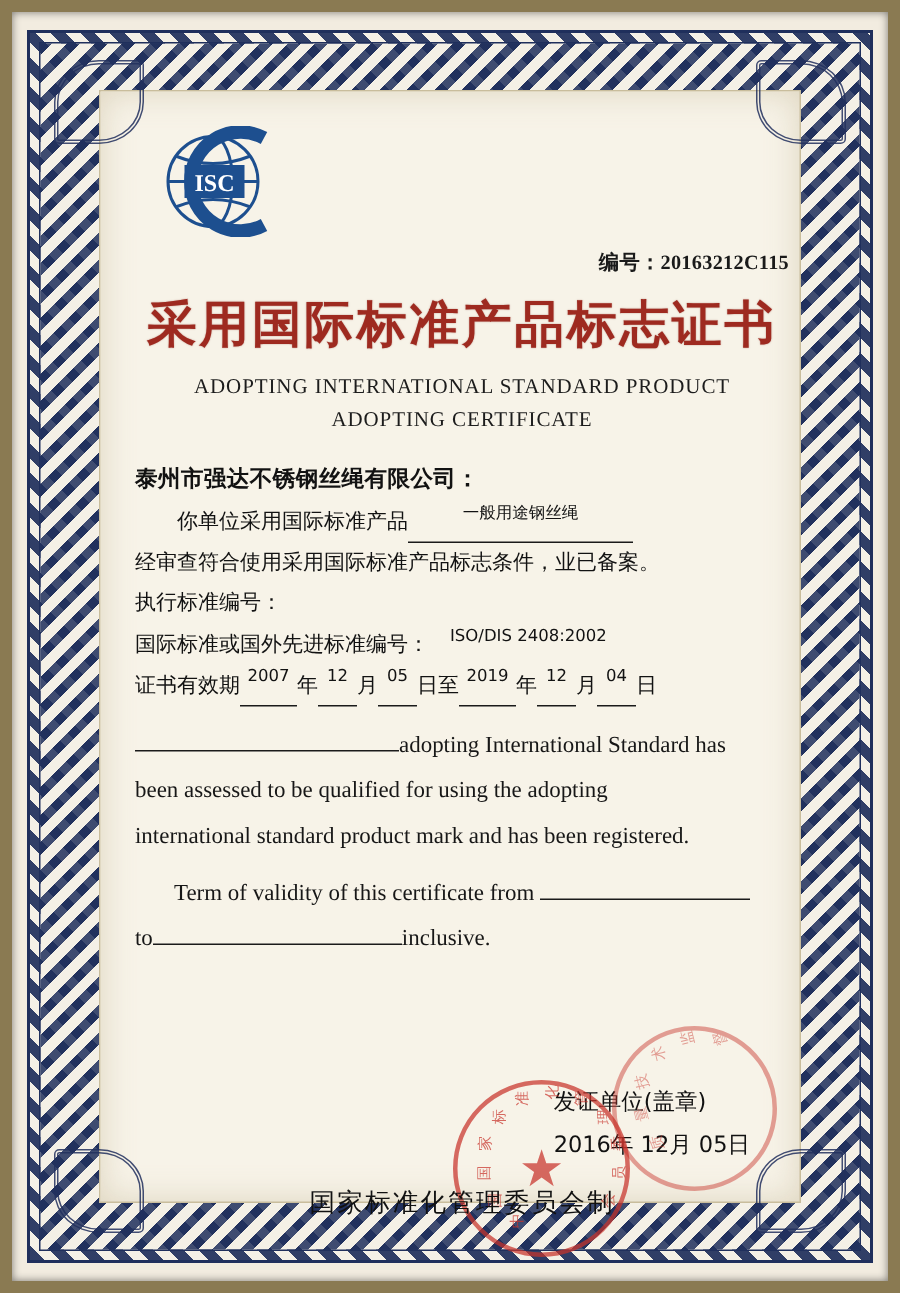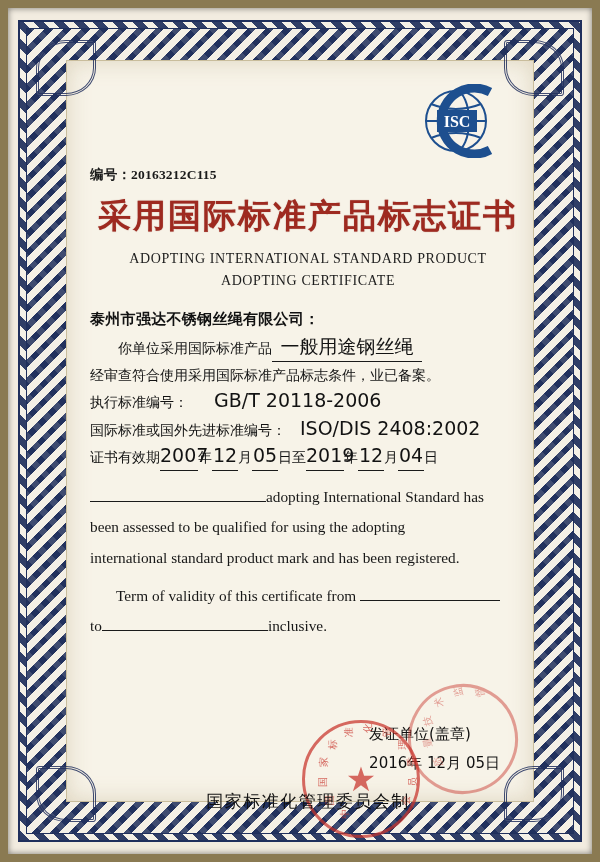"ISC" .logo-wrap { justify-content: flex-end -> flex-start }
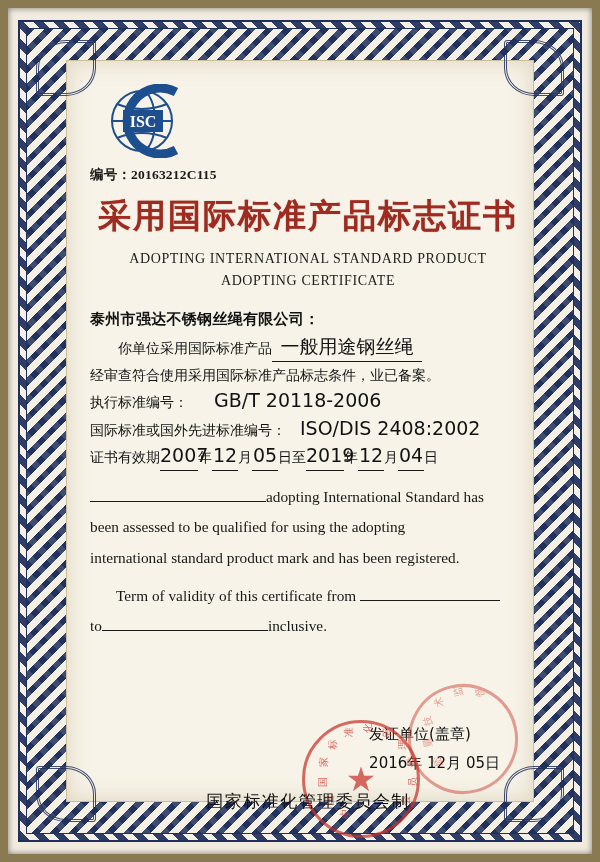"编号：20163212C115" .serial { text-align: none -> right }
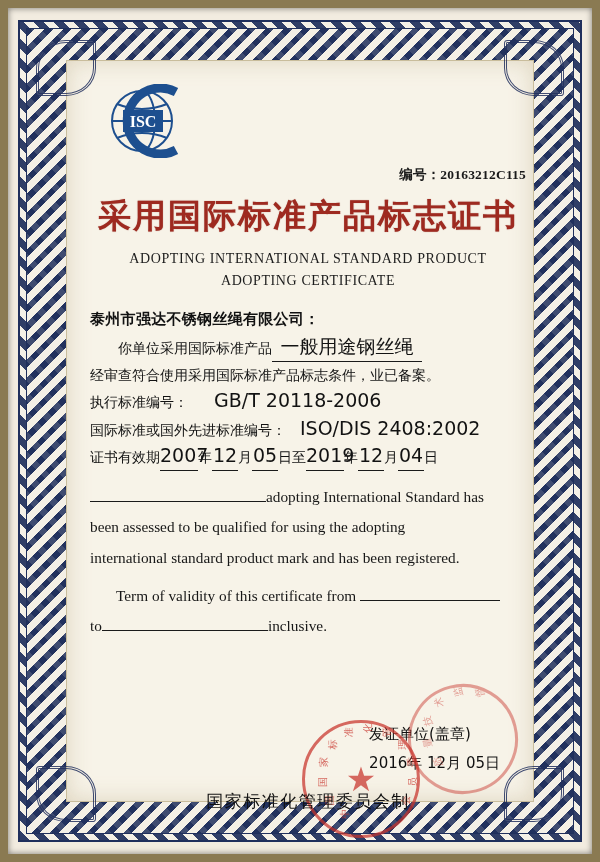"一般用途钢丝绳" .u { font-size: 19px -> 11px }
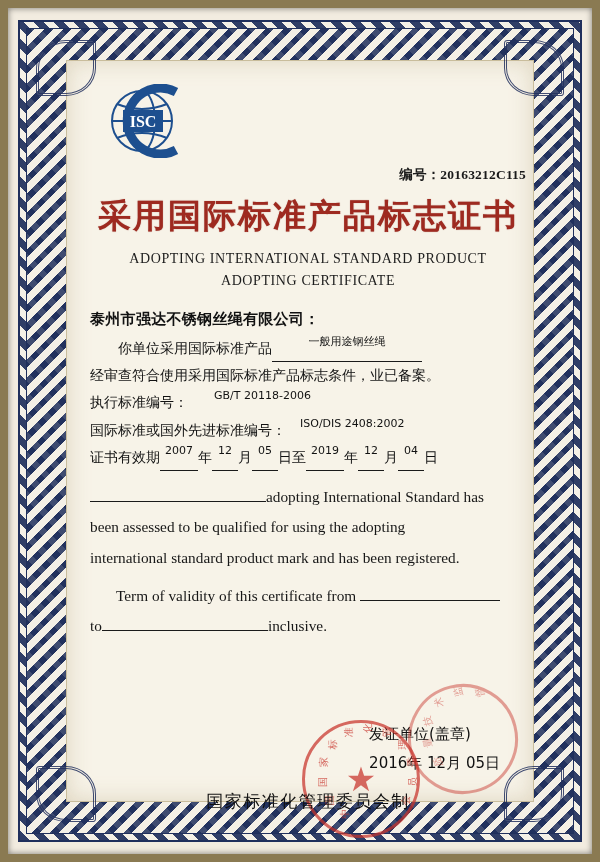"GB/T 20118-2006" span.u { html: <span>GB/T 20118-2006</span> -> none }
